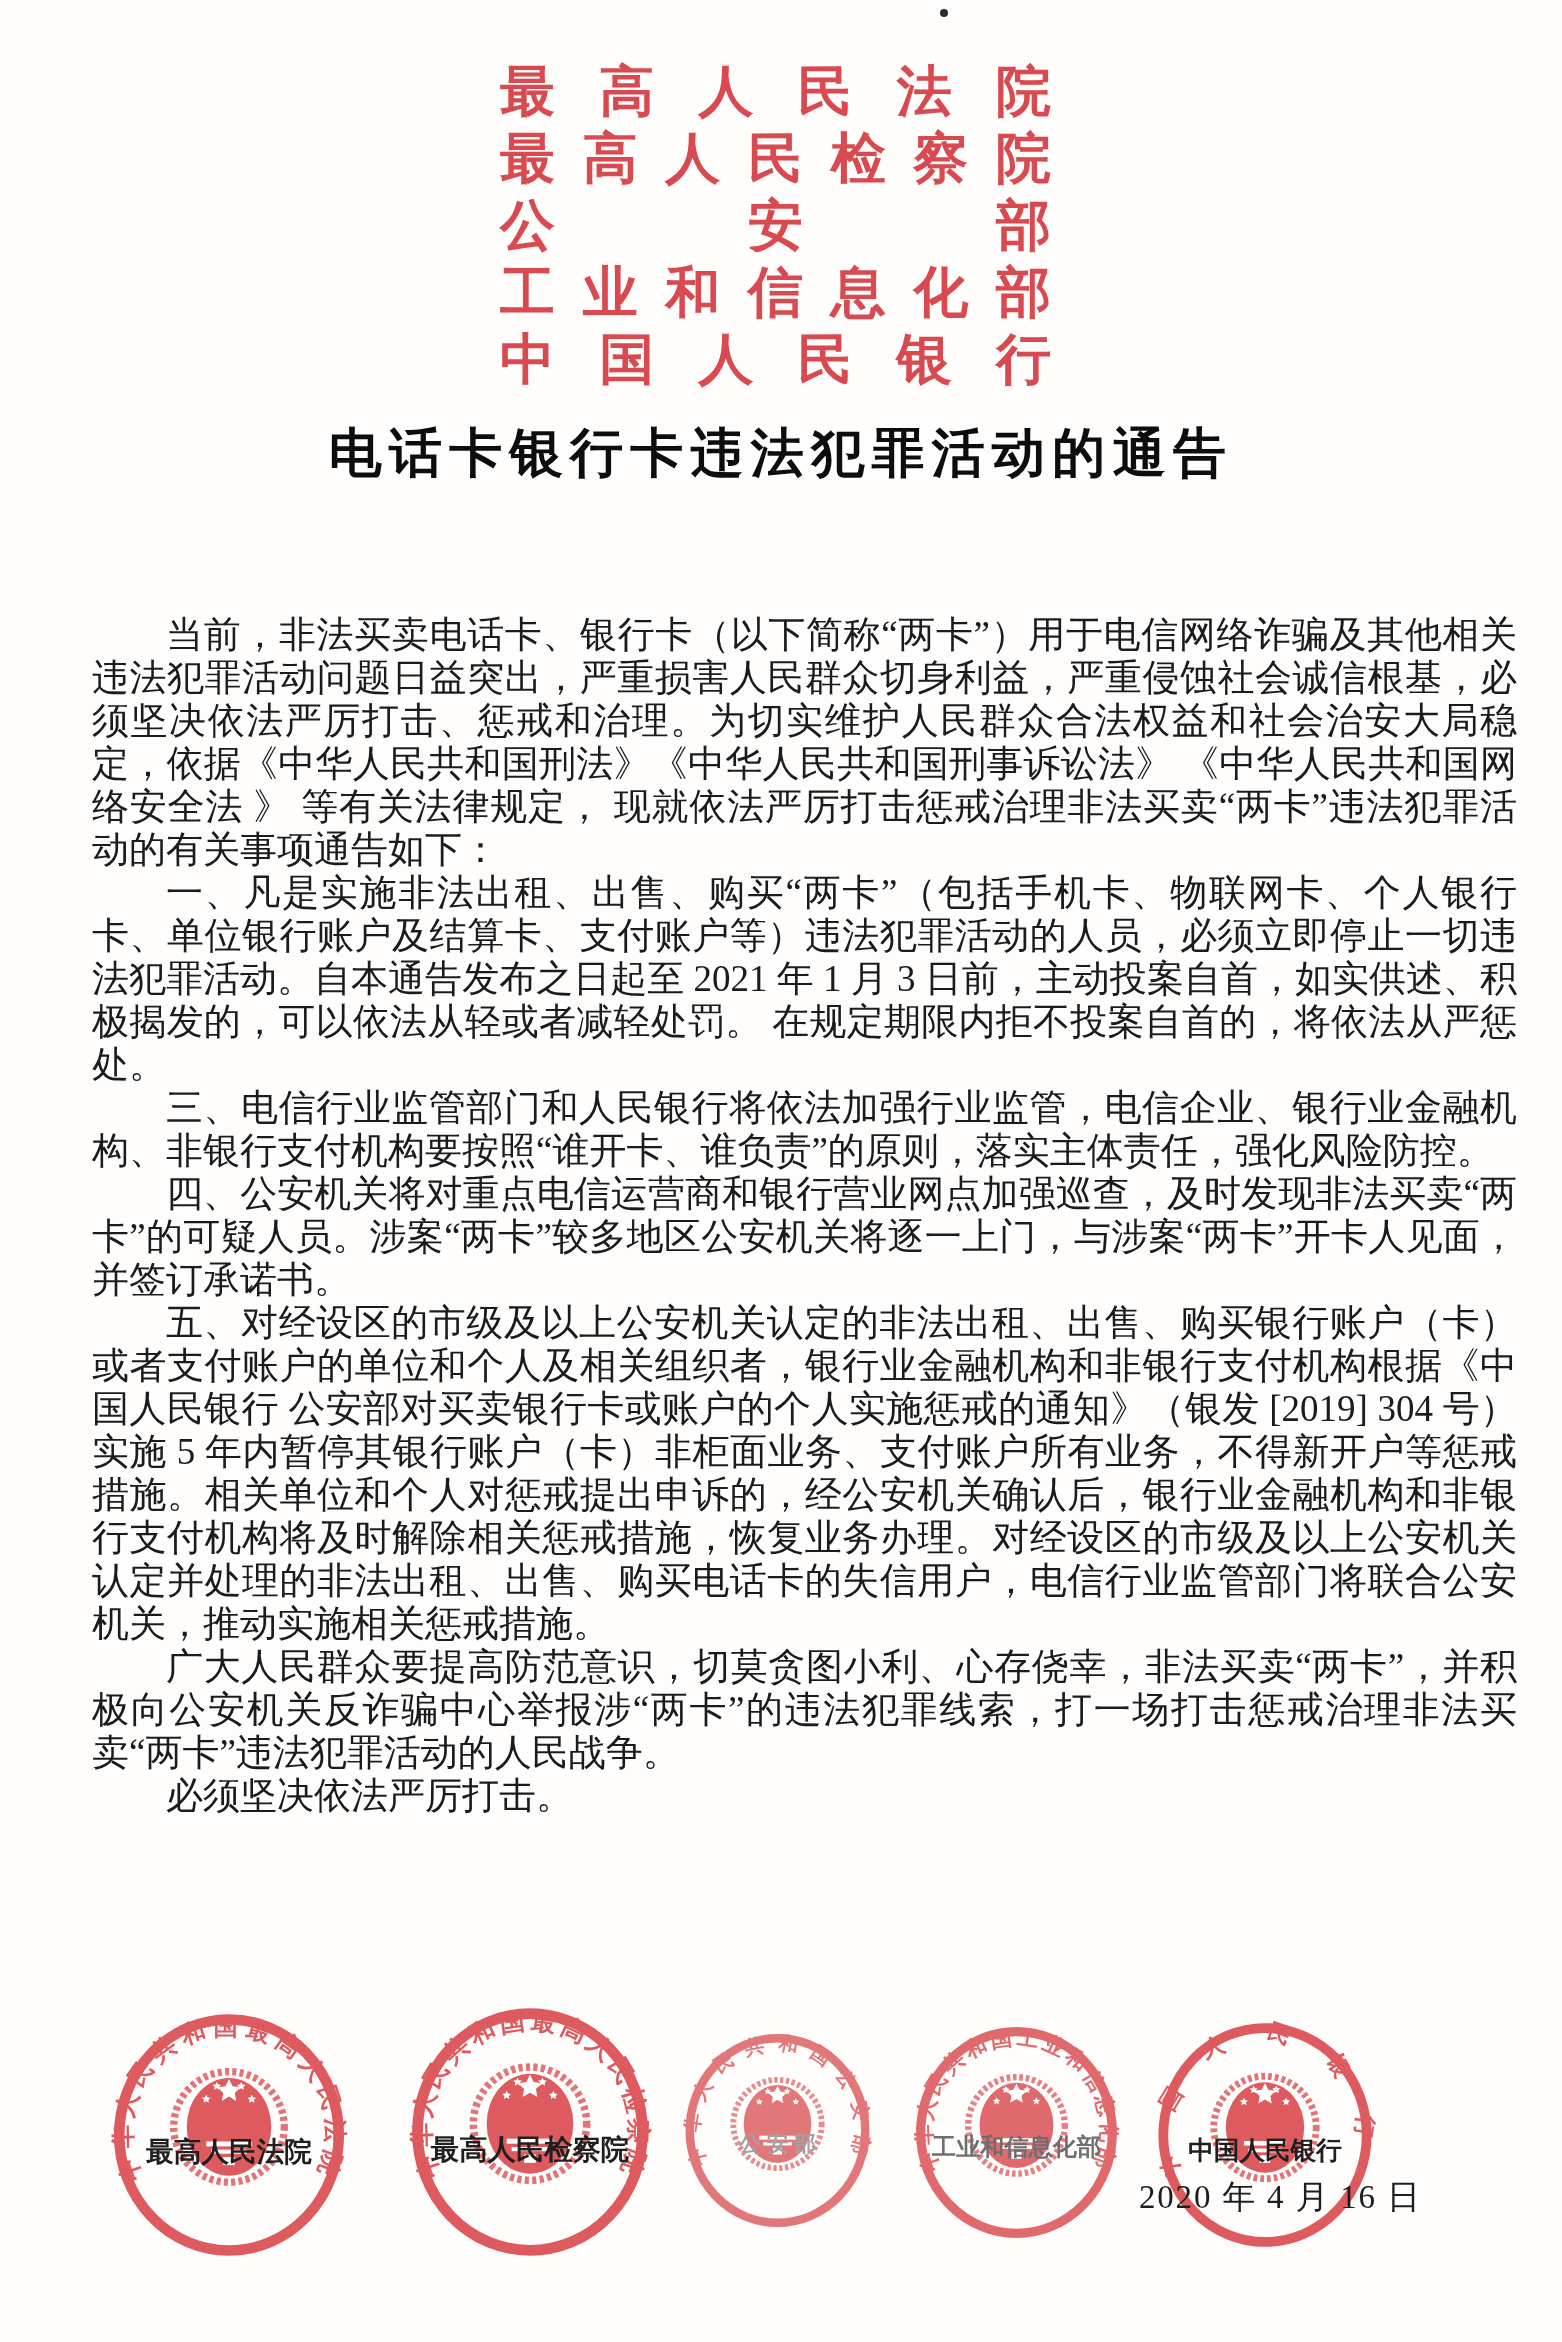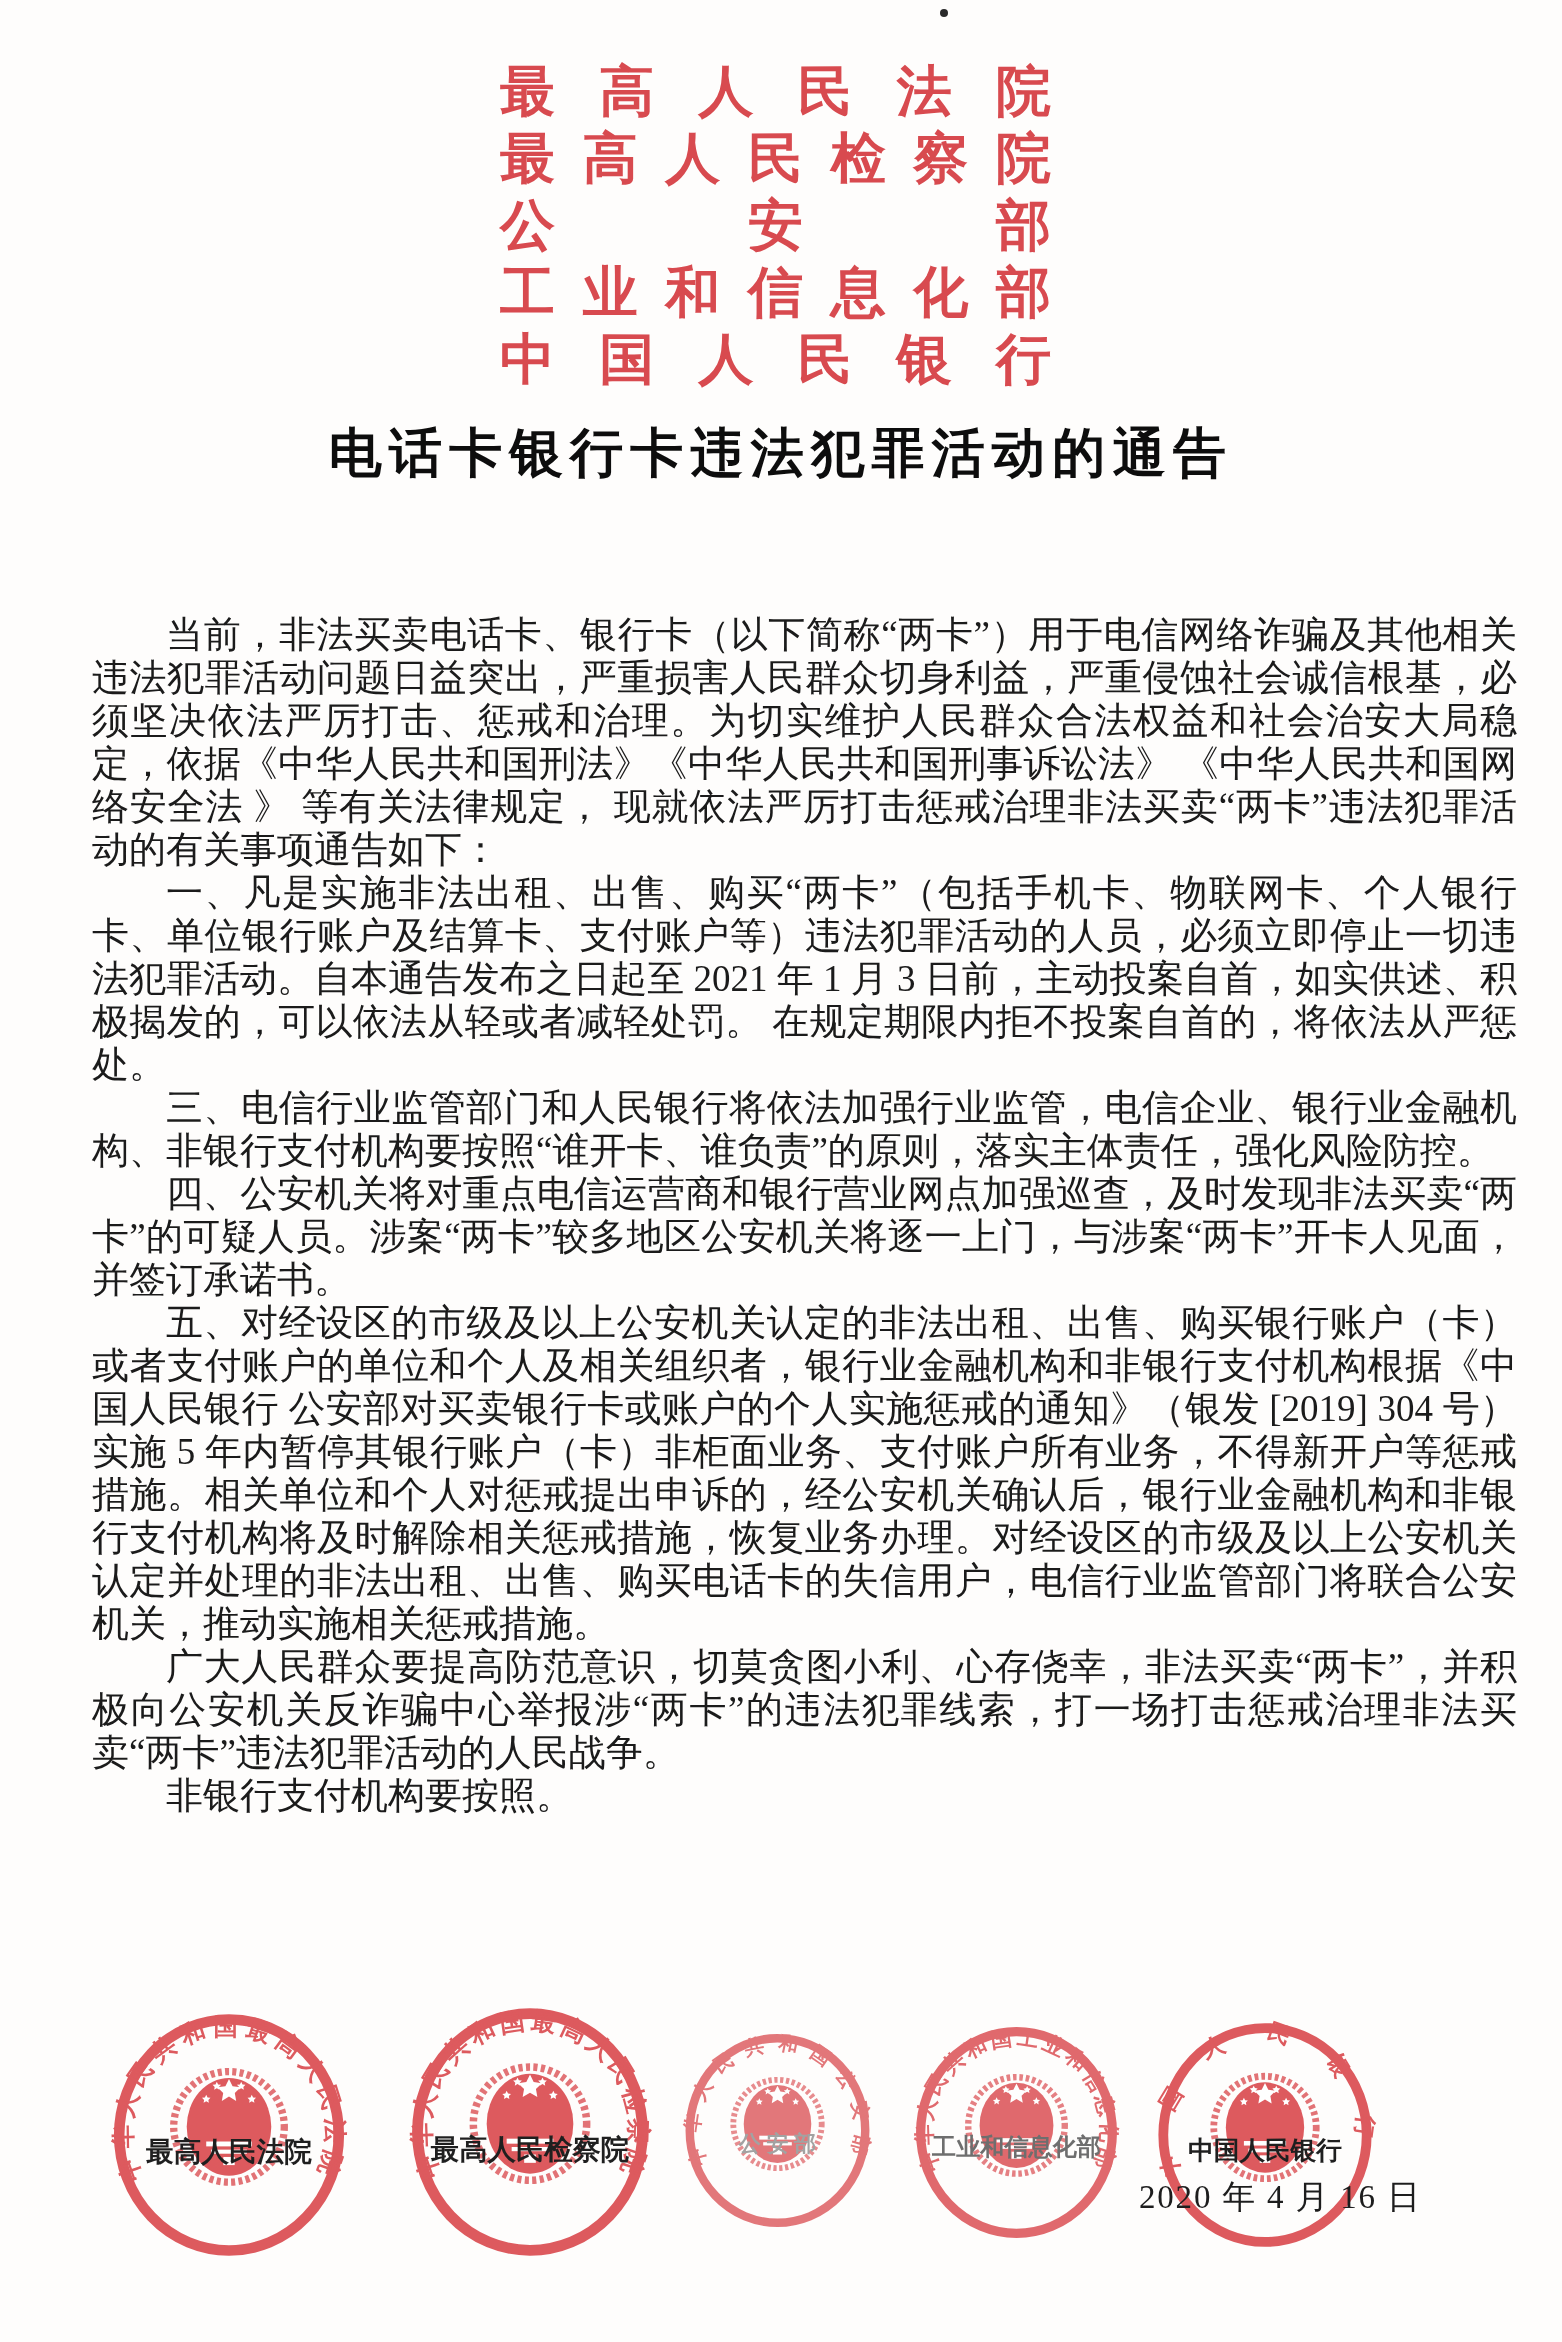"非银行支付机构要按照。" p { text: 非银行支付机构要按照 -> 必须坚决依法严厉打击 }
